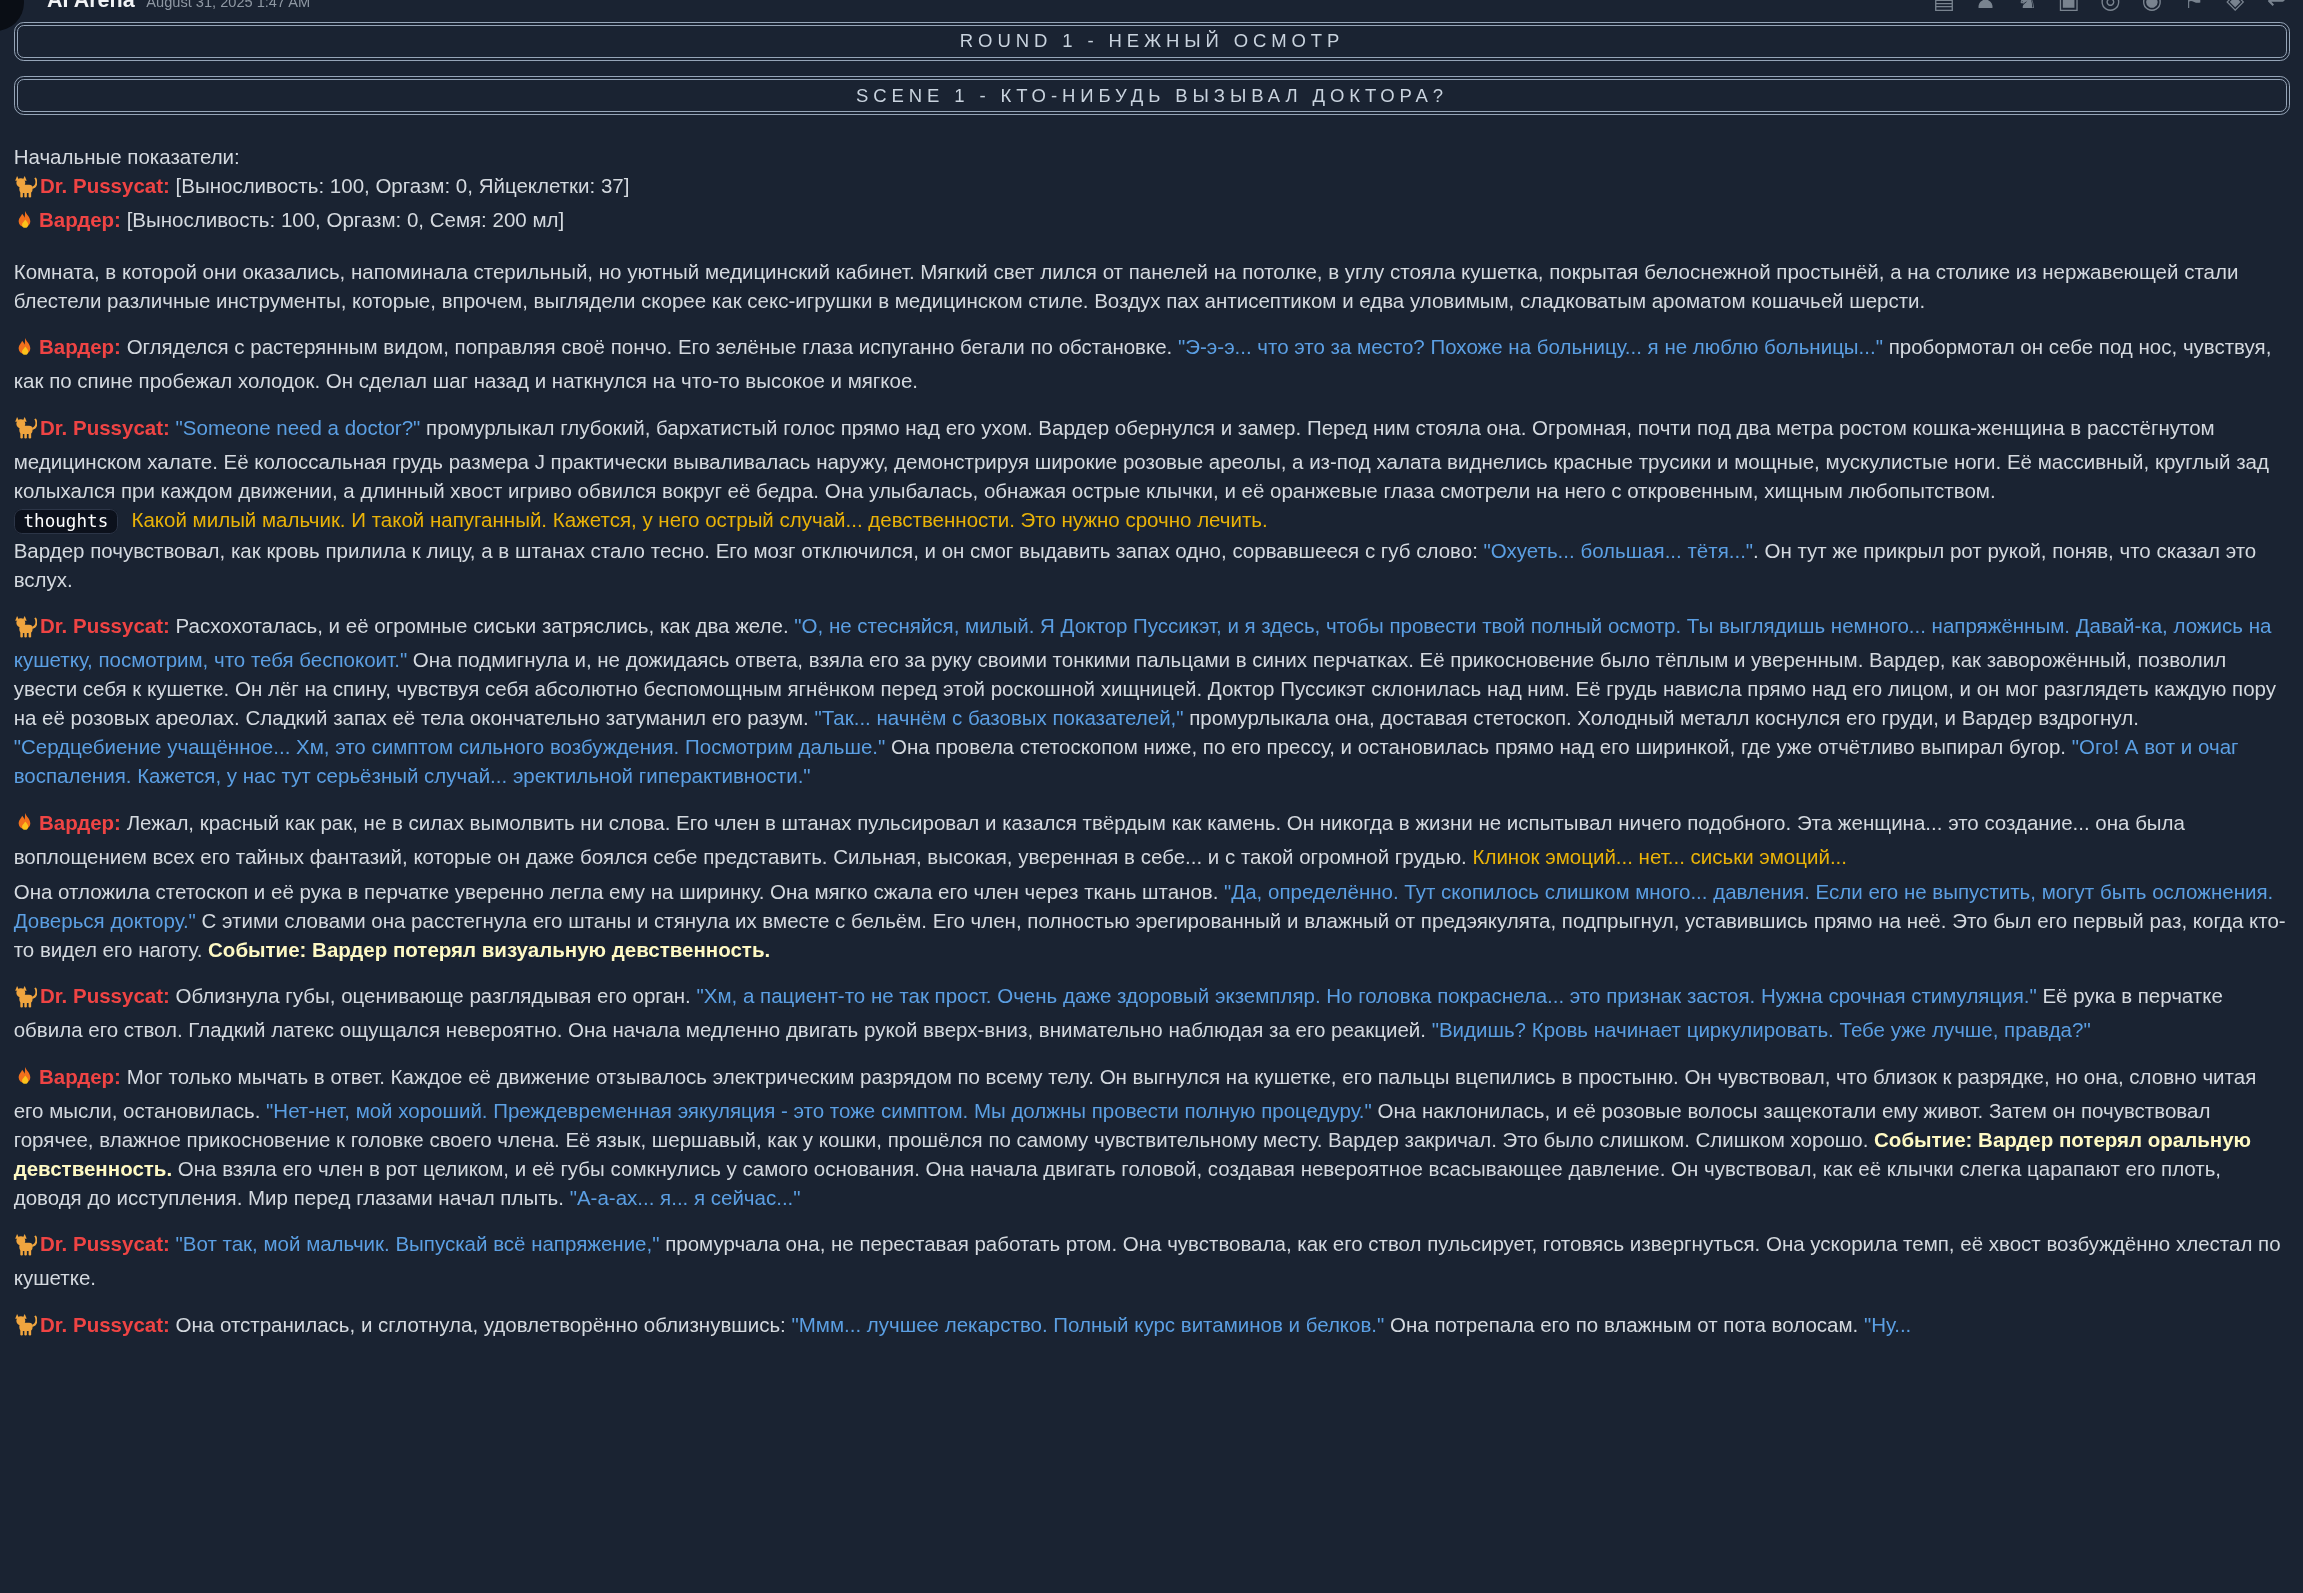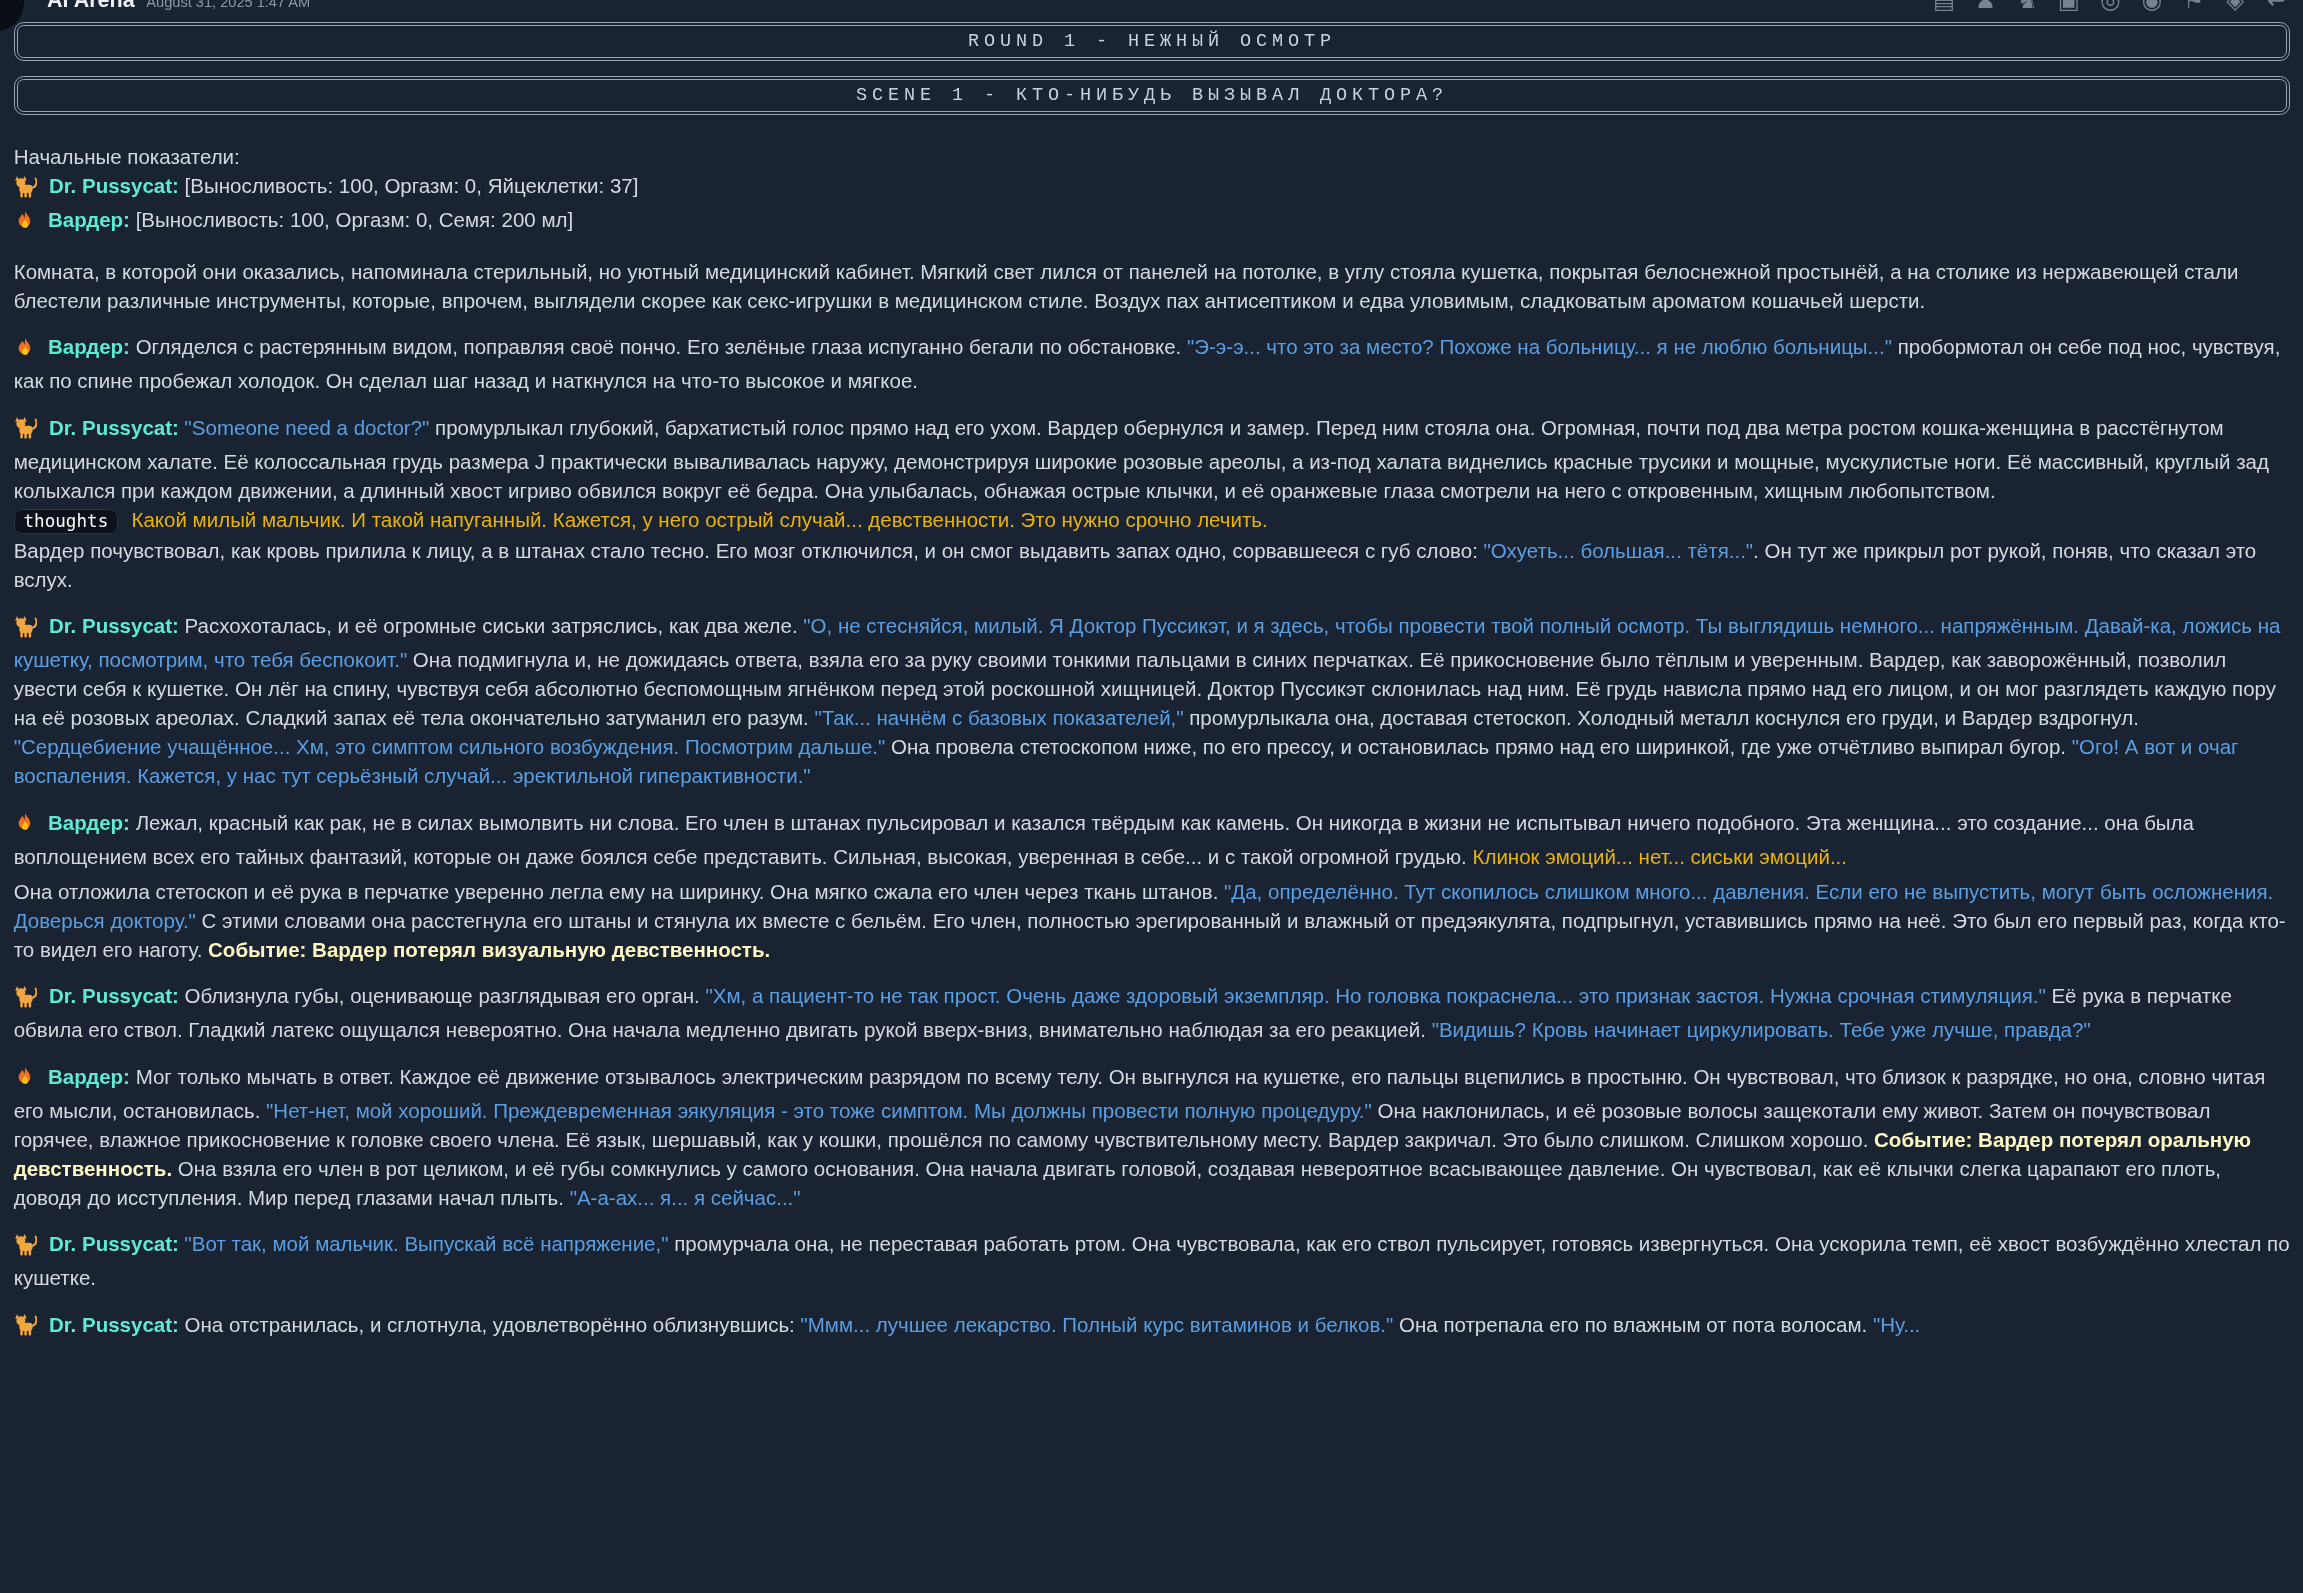"ROUND 1 - НЕЖНЫЙ ОСМОТР" .banner-inner { font-family: Liberation Mono, monospace -> Liberation Sans, sans-serif }
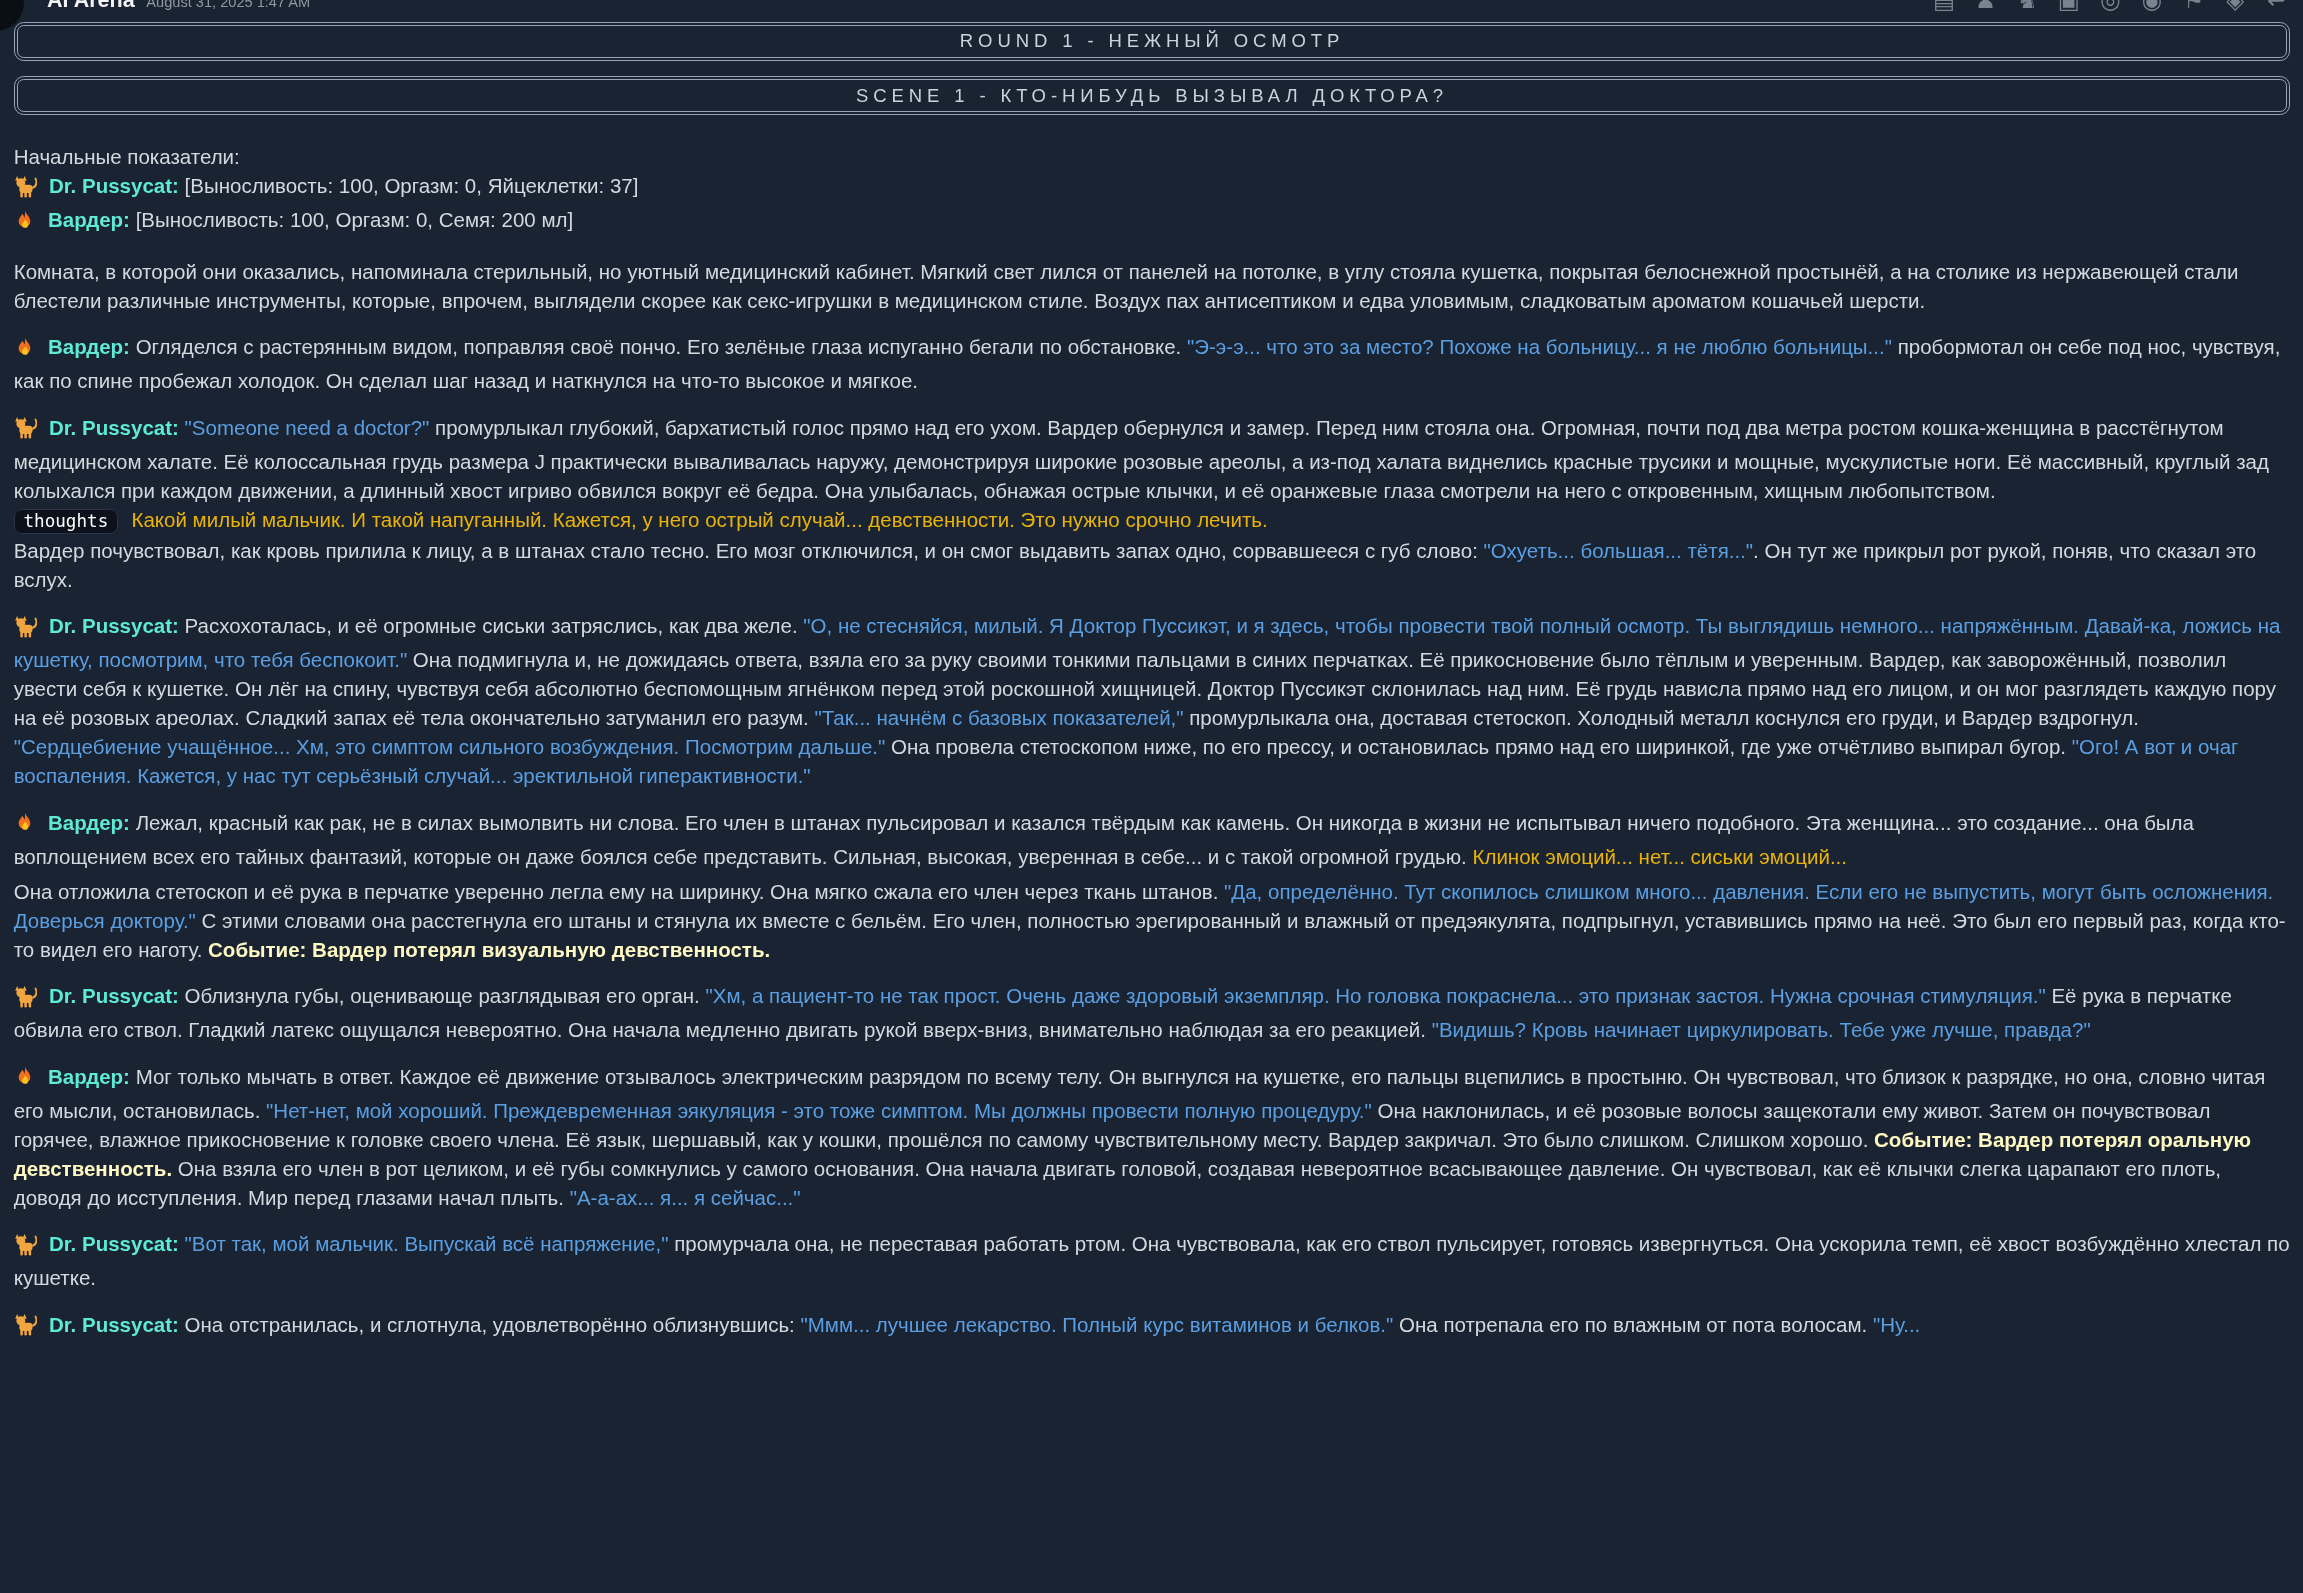"Dr. Pussycat:" .seg-name { color: #5eead4 -> #ef4444; margin-left: 9px -> none }
